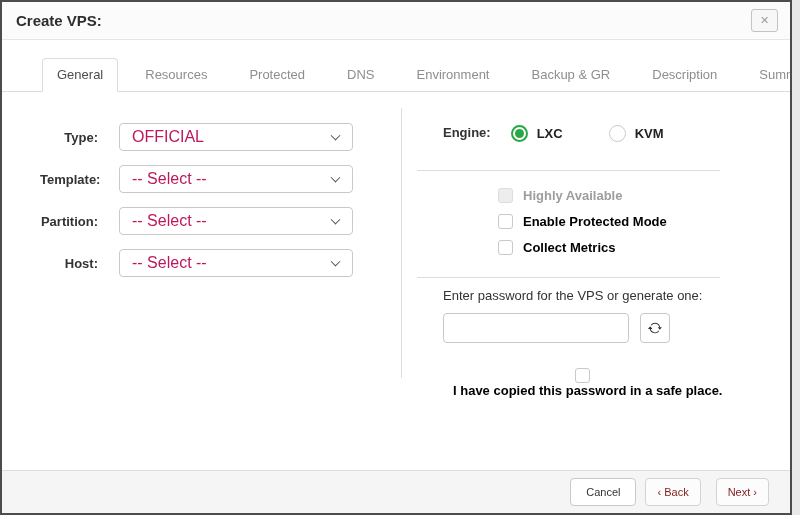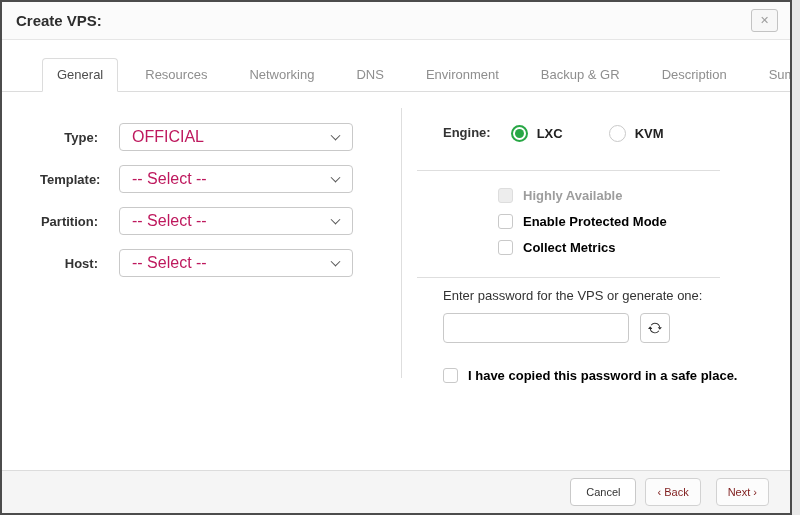"Networking" div.tab { text: Networking -> Protected }
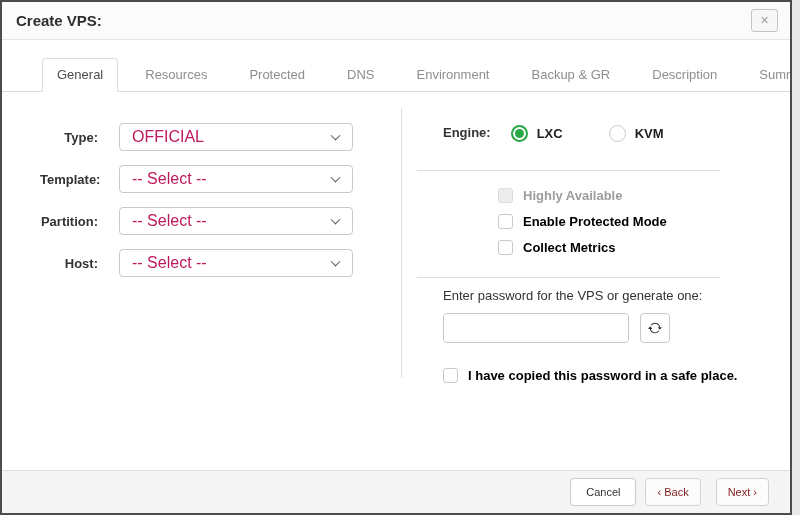"I have copied this password" .pw-confirm { flex-direction: none -> column }
